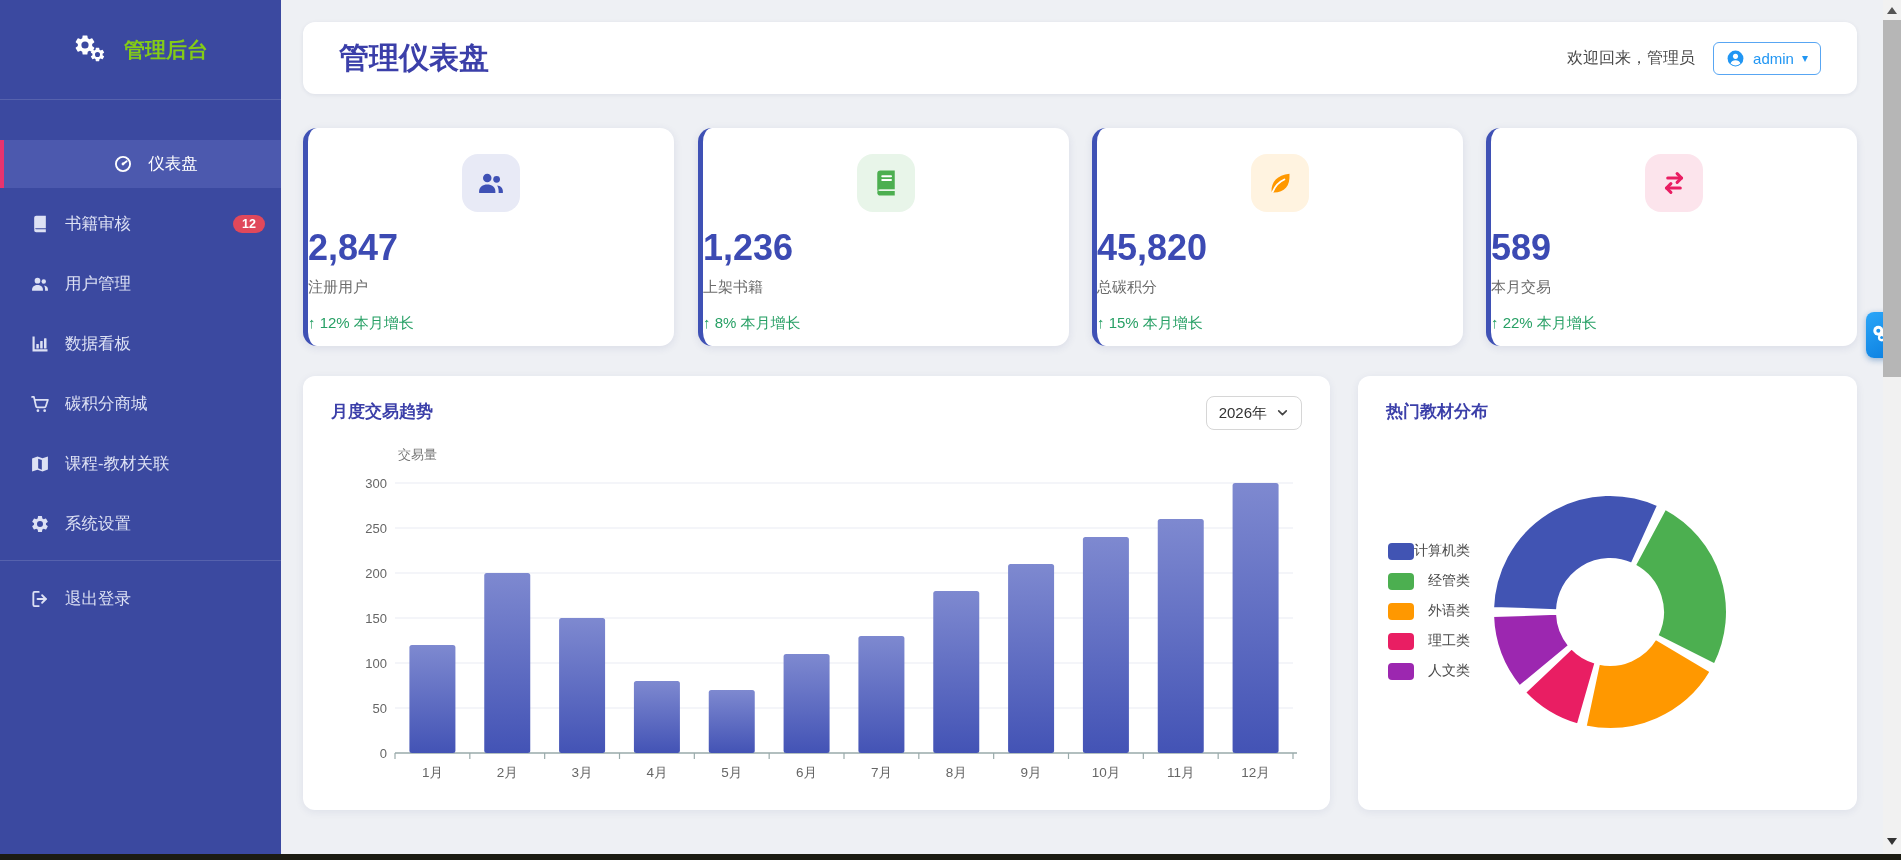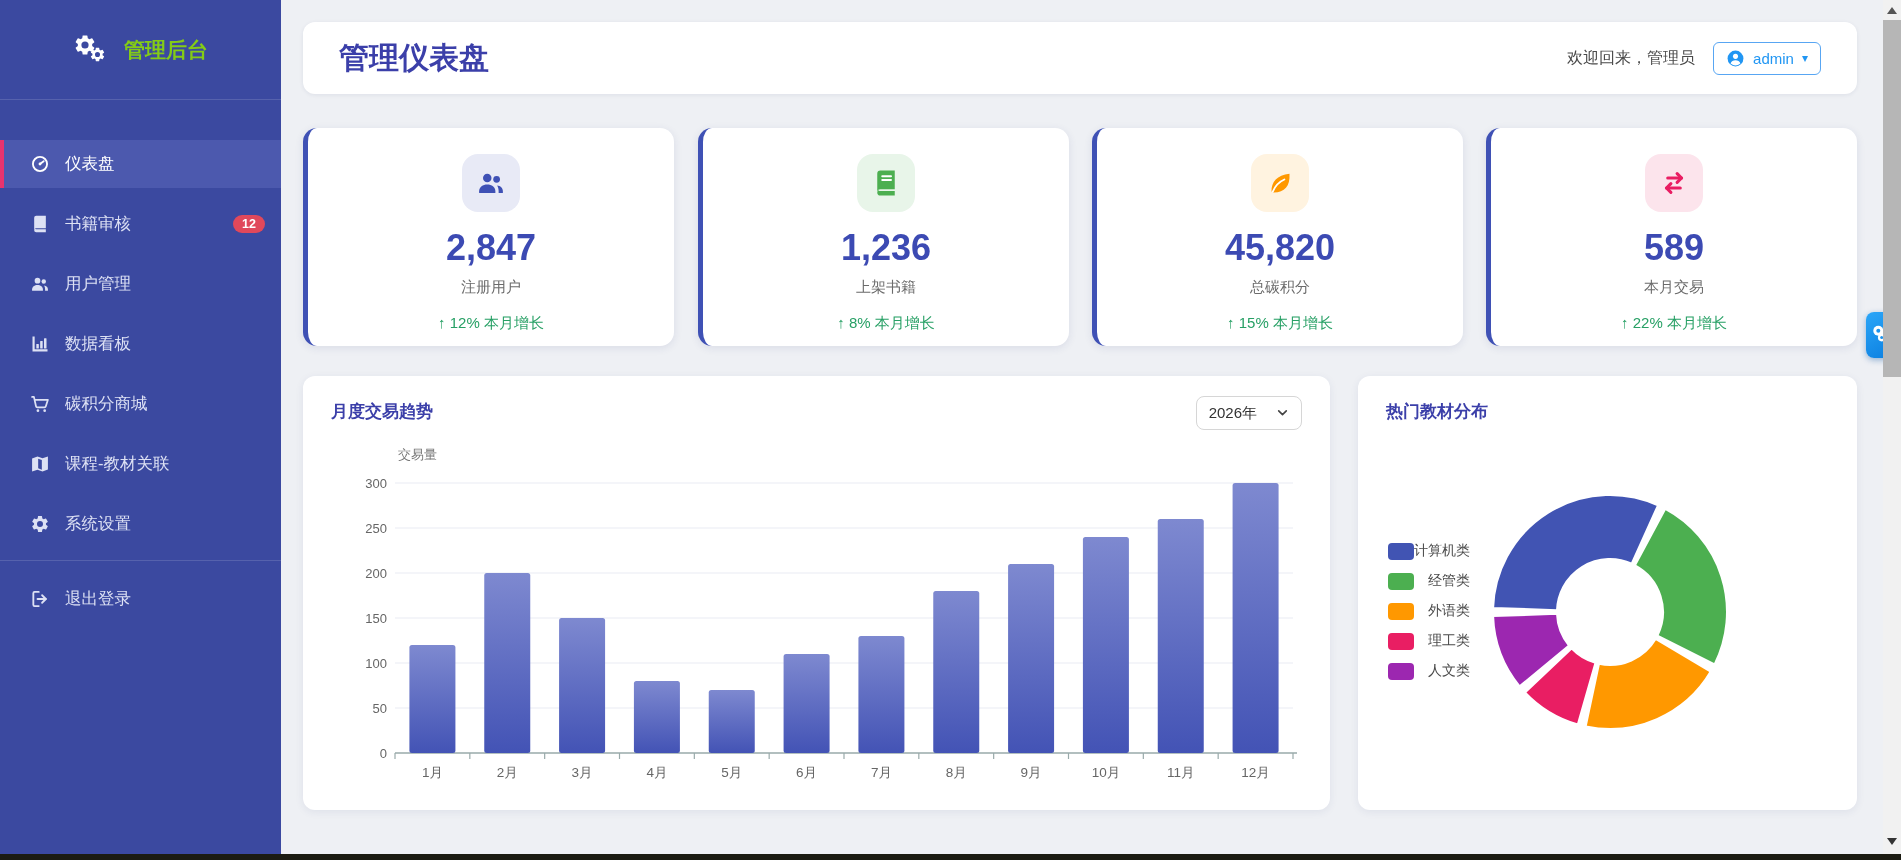"仪表盘" .item.active { justify-content: none -> center }
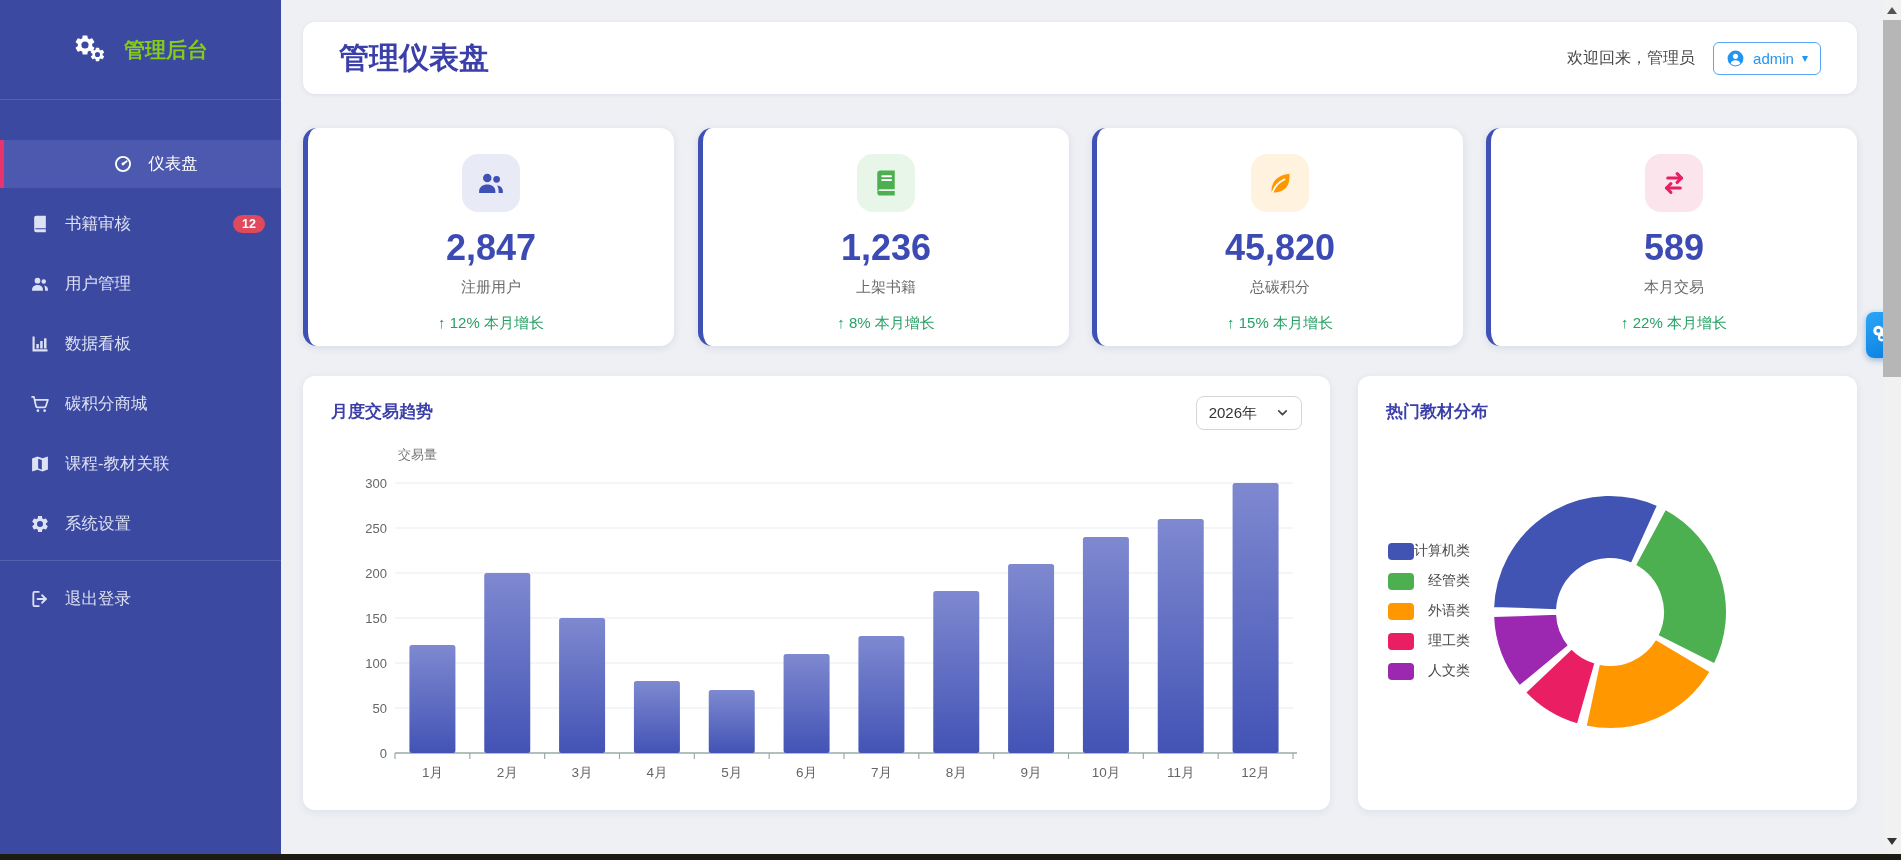"2,847" .stat-card { text-align: center -> none }
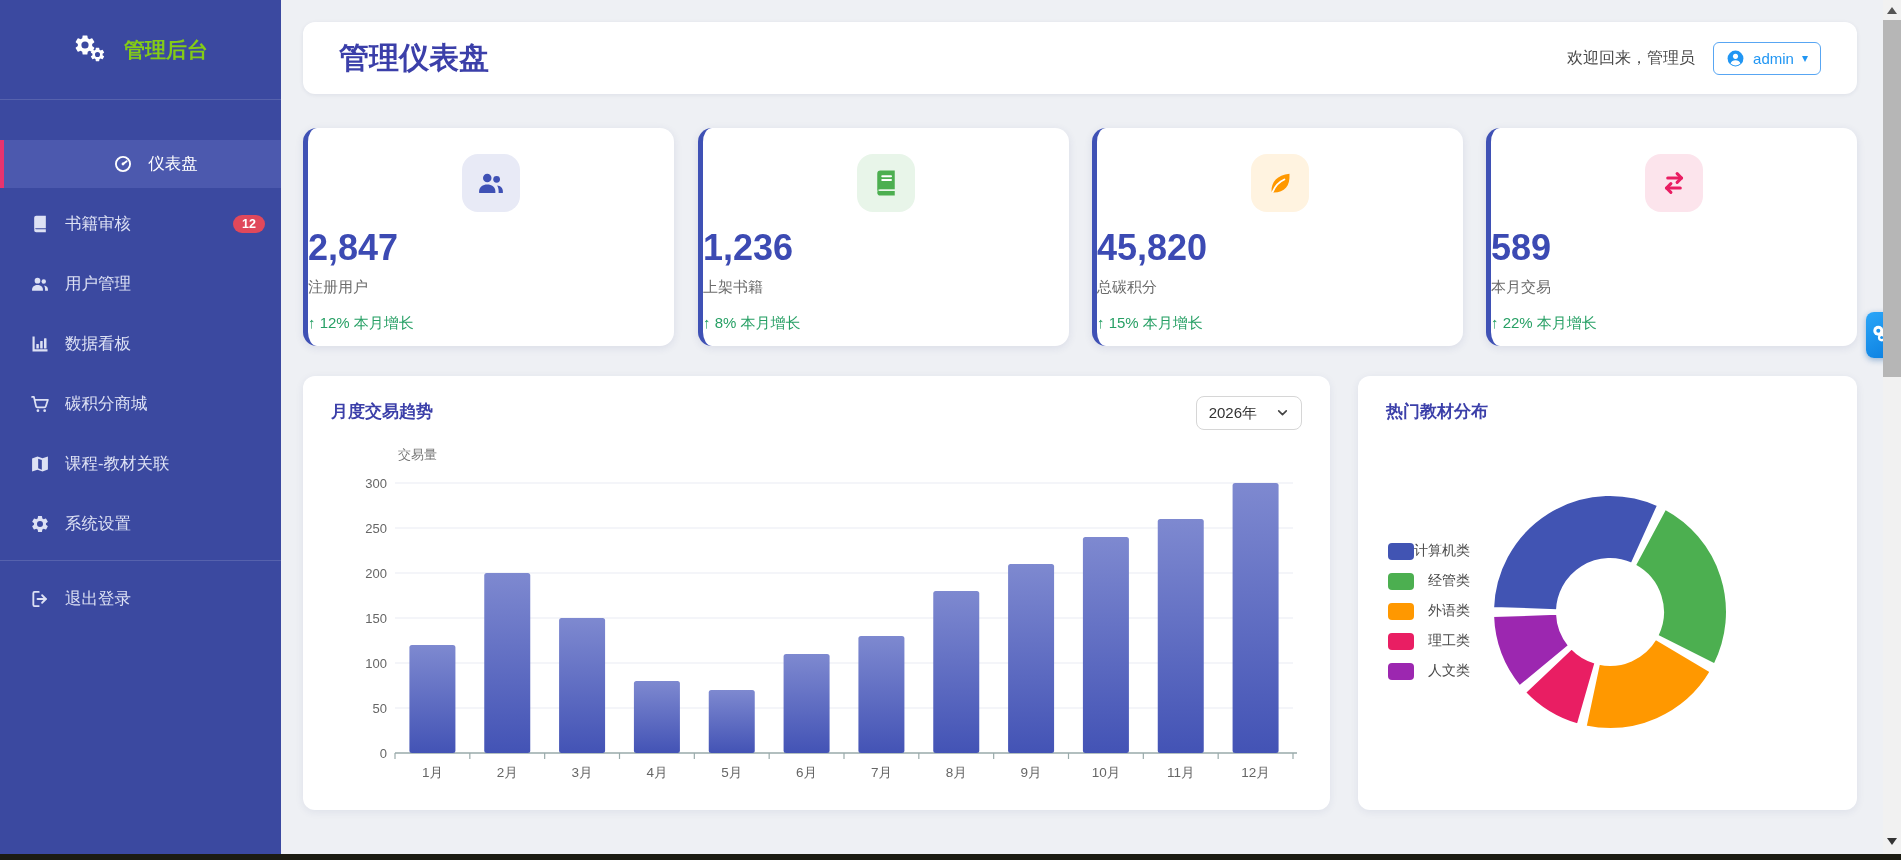"2026年" .year-select { gap: 19px -> 9px }
